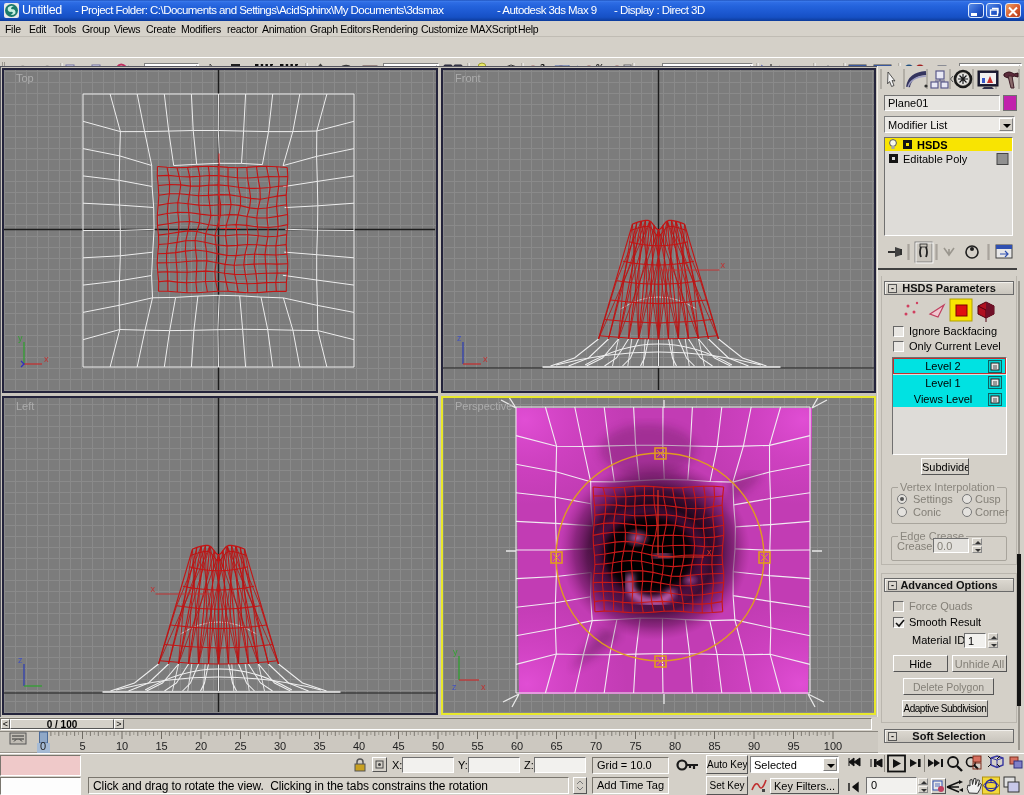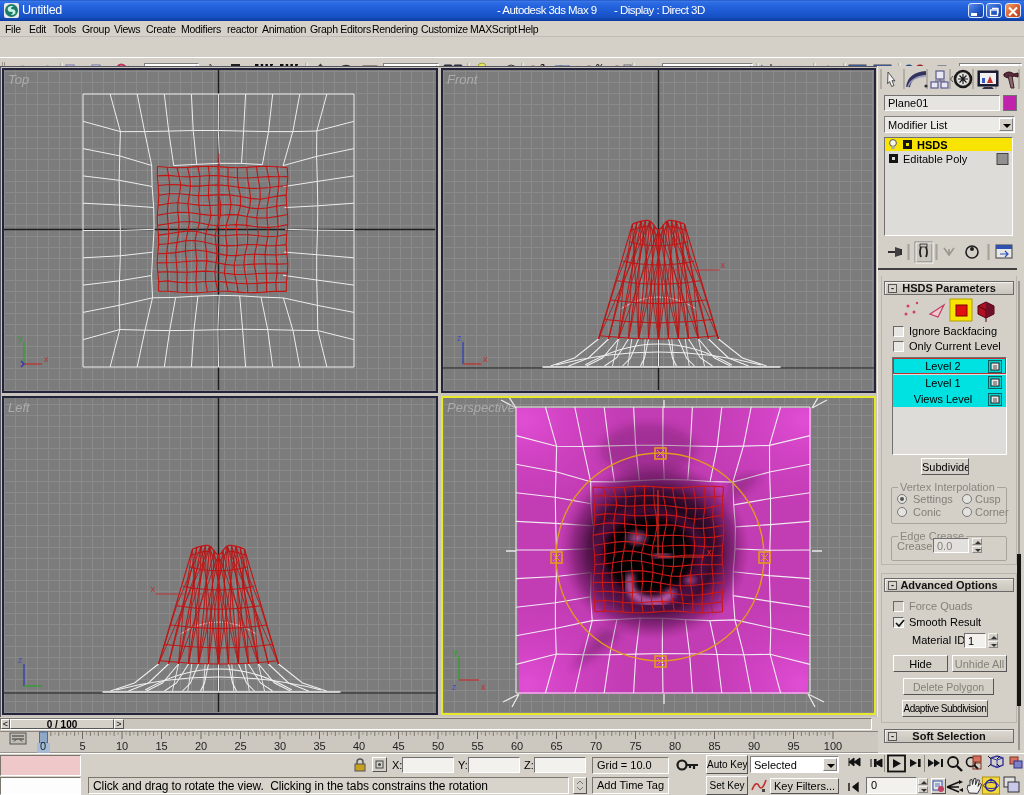"- Project Folder: C:\Documents and" div.ttxt { html: none -> <div>- Project Folder: C:\Documents and Settings\AcidSphinx\My Documents\3dsmax</div> }
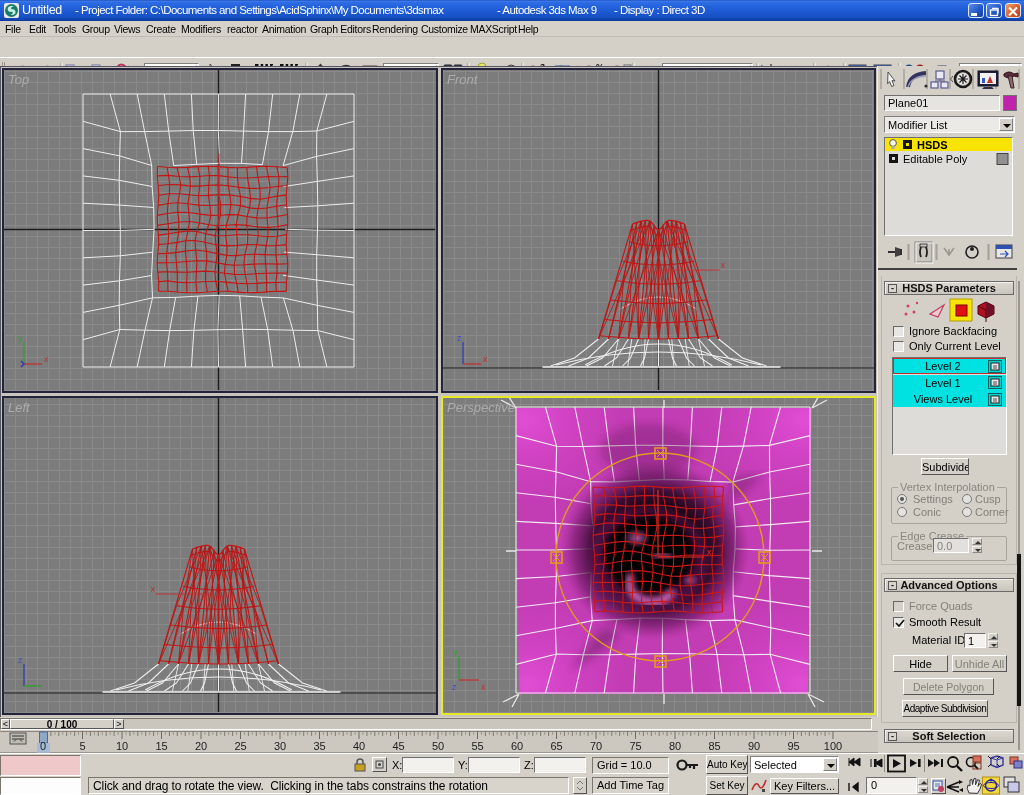"Top" .vplabel { font-size: 13px -> 11px; font-style: italic -> none; left: 4px -> 12px }
